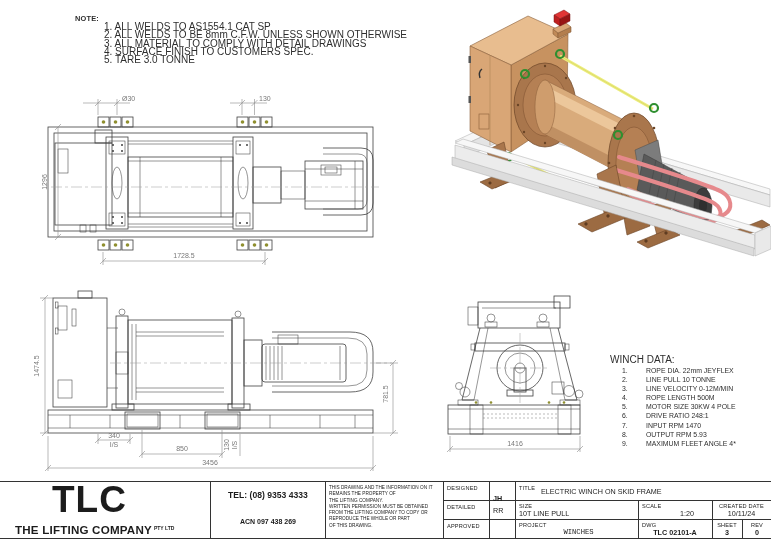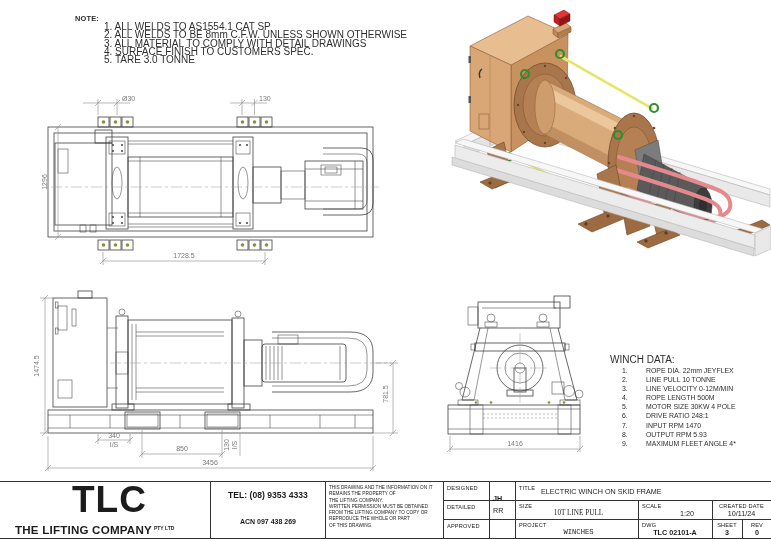"TLC" div.tb-abs { margin-left: 20px -> none }
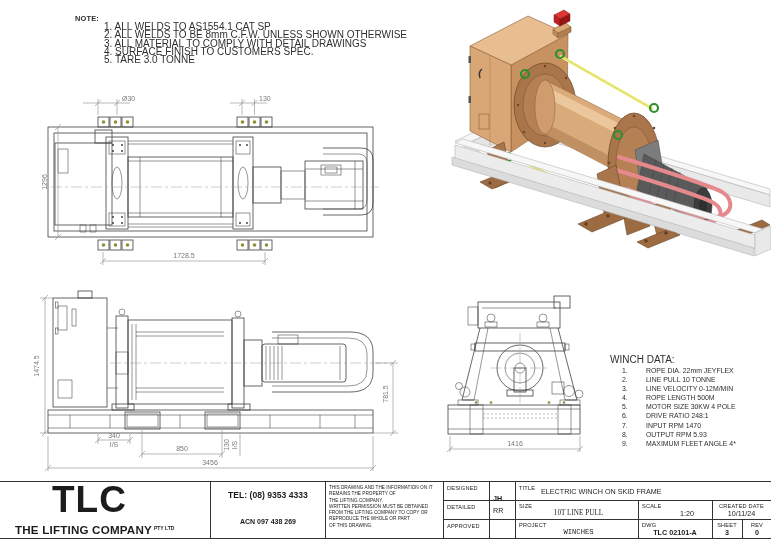"10T LINE PULL" div.tb-abs { font-family: Liberation Serif, serif -> none; text-align: center -> none }
